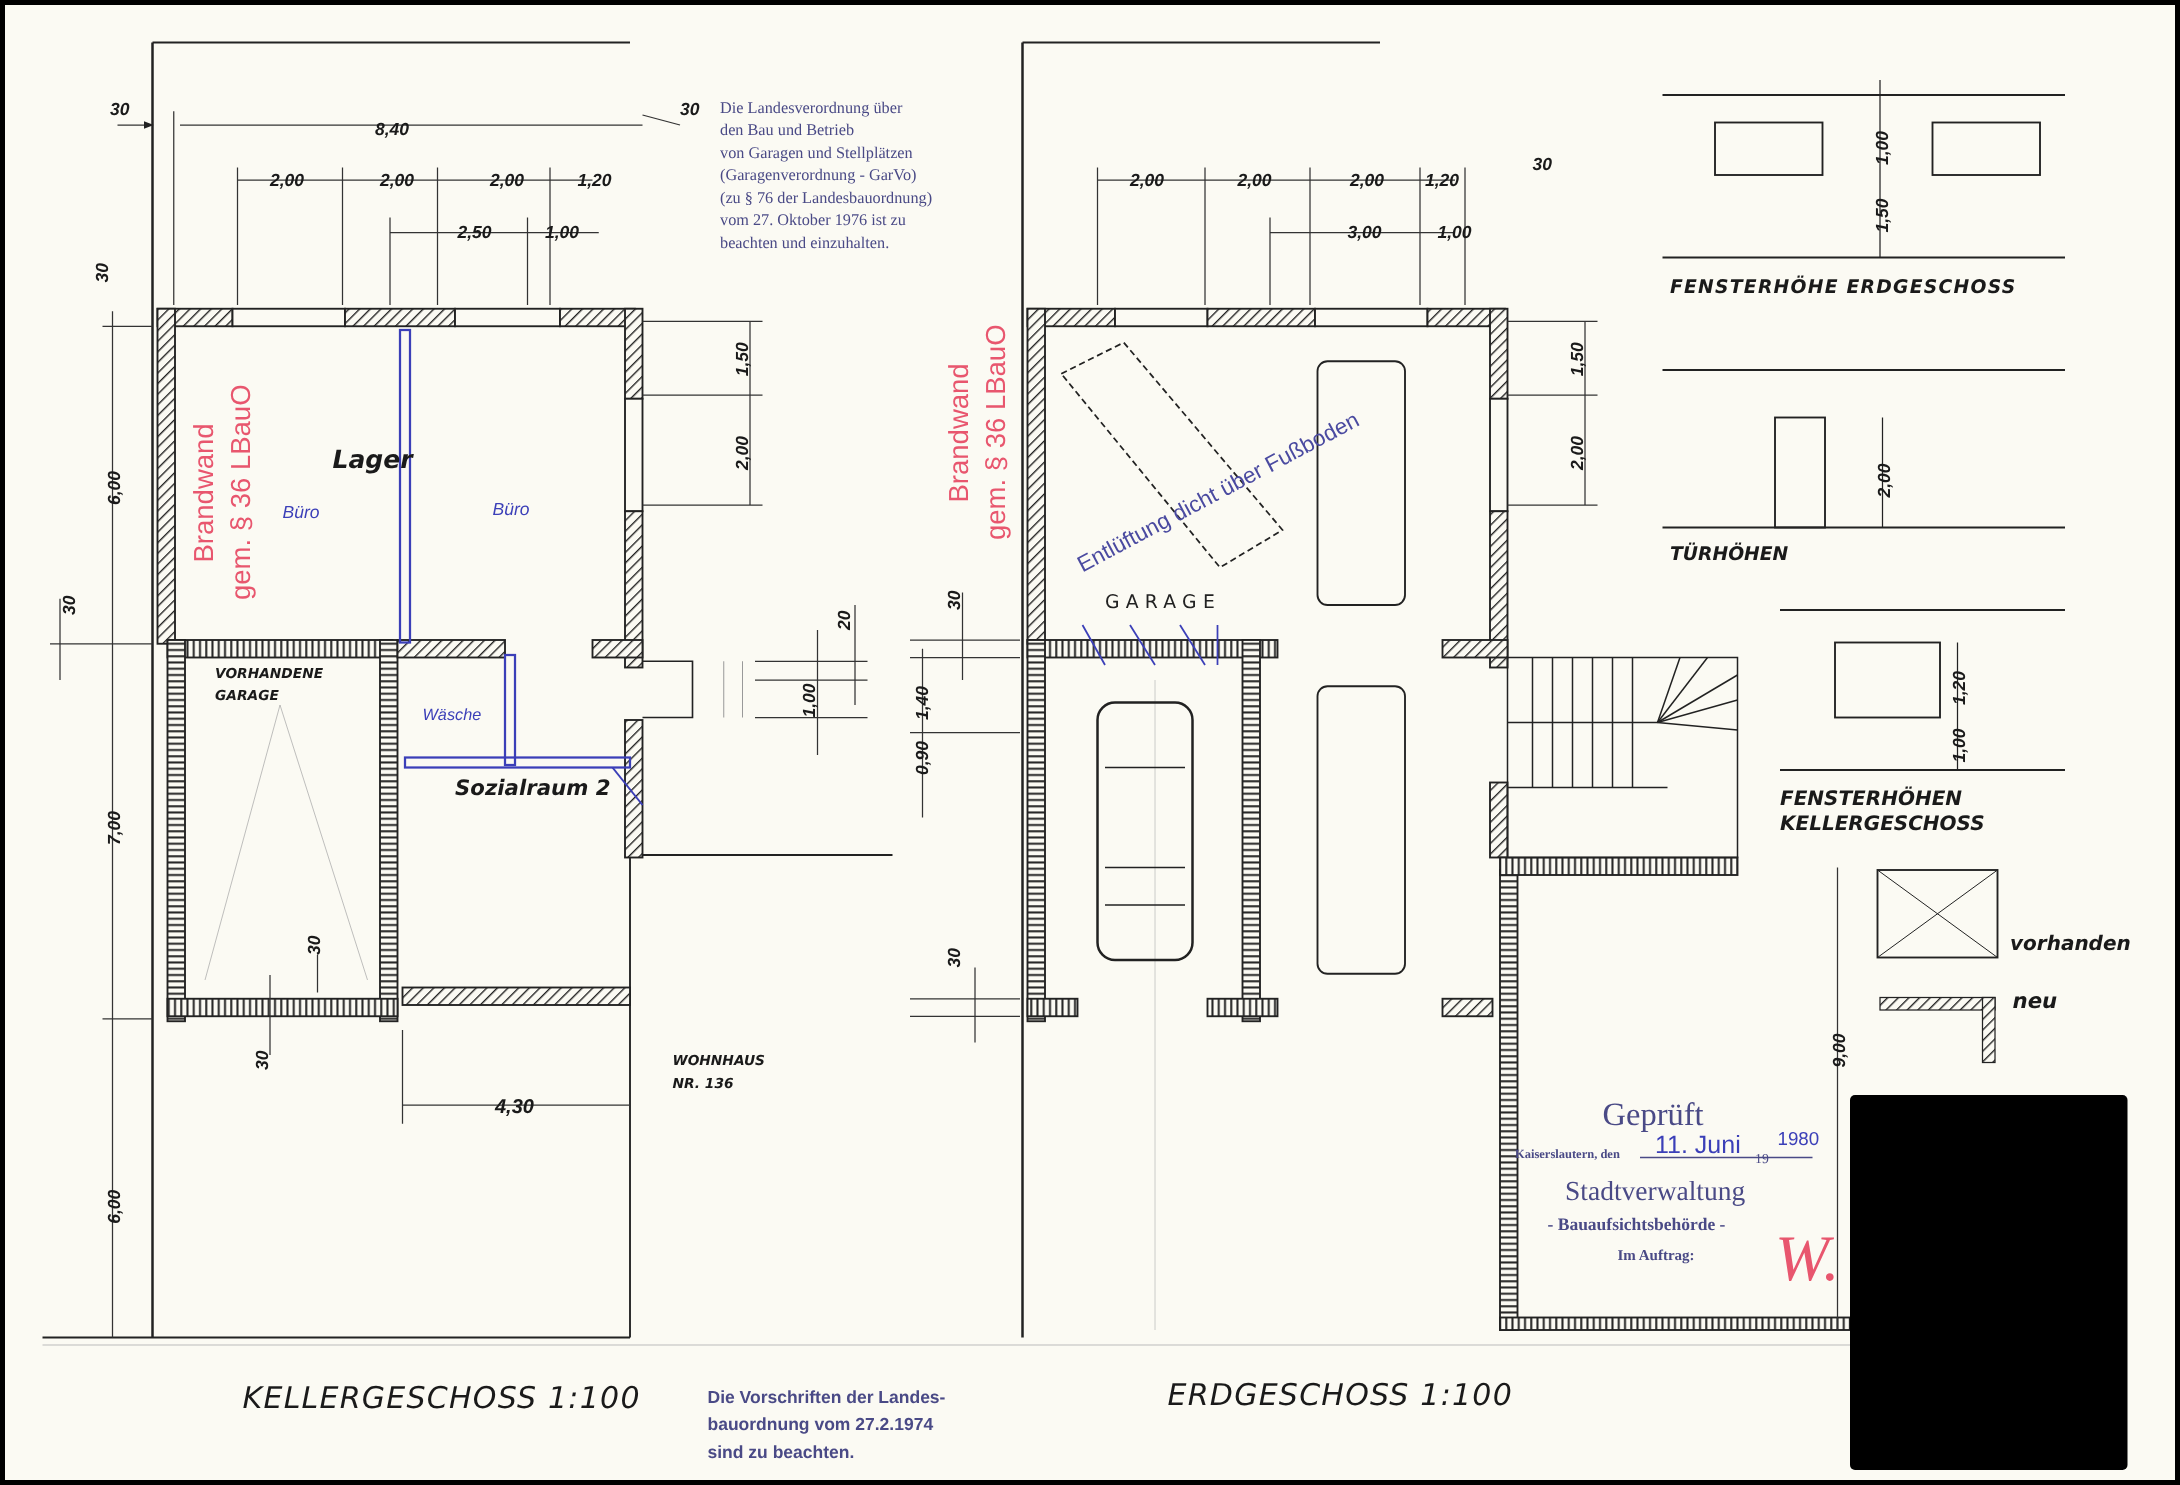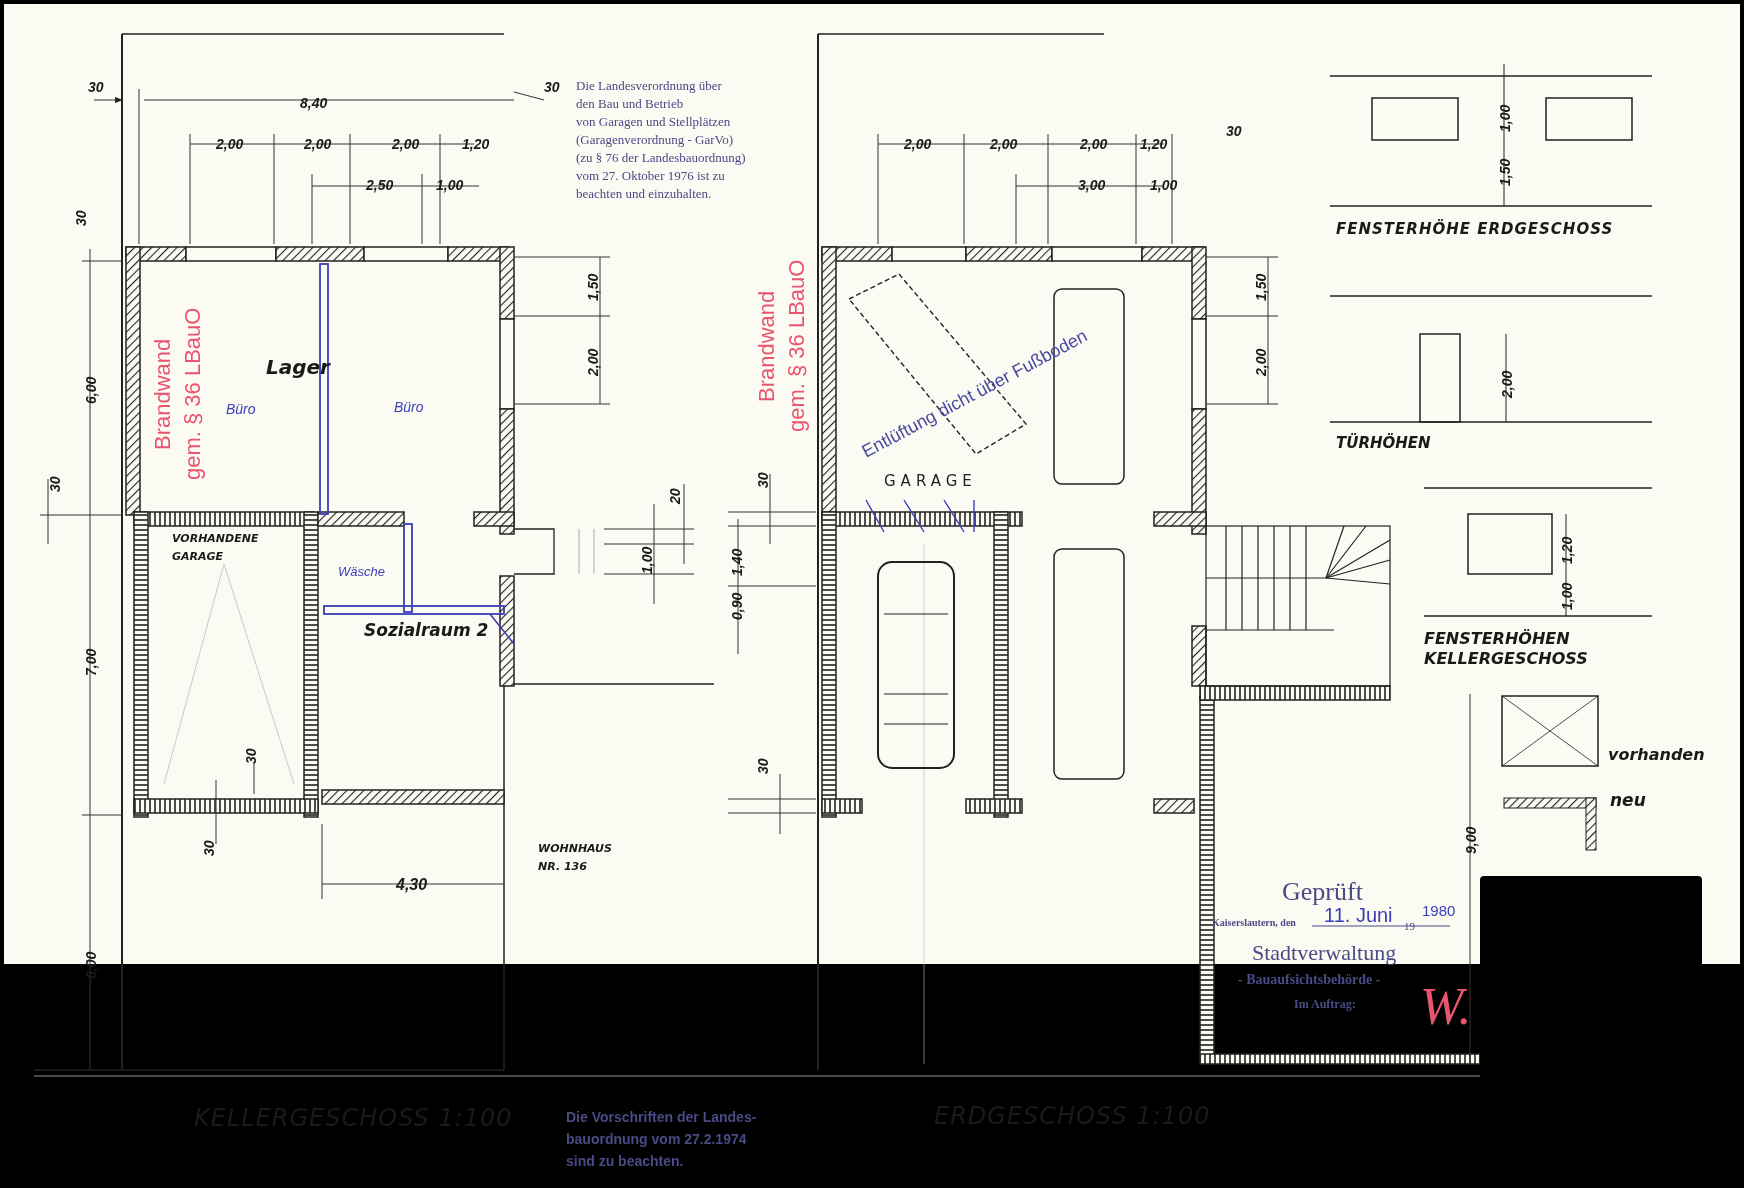"30" #sheet { height: 960px -> 1180px }
